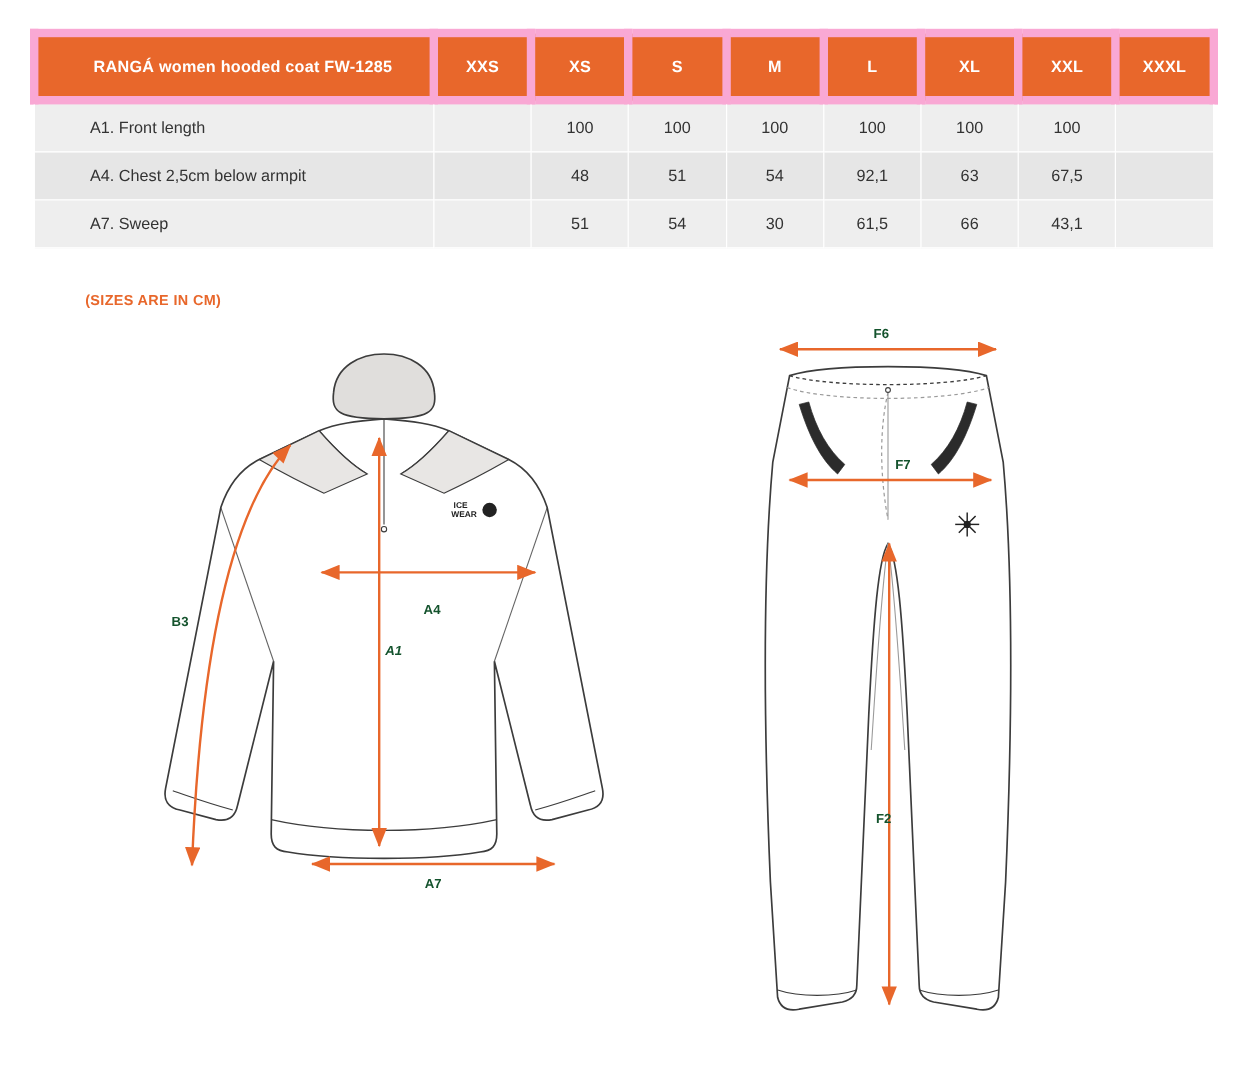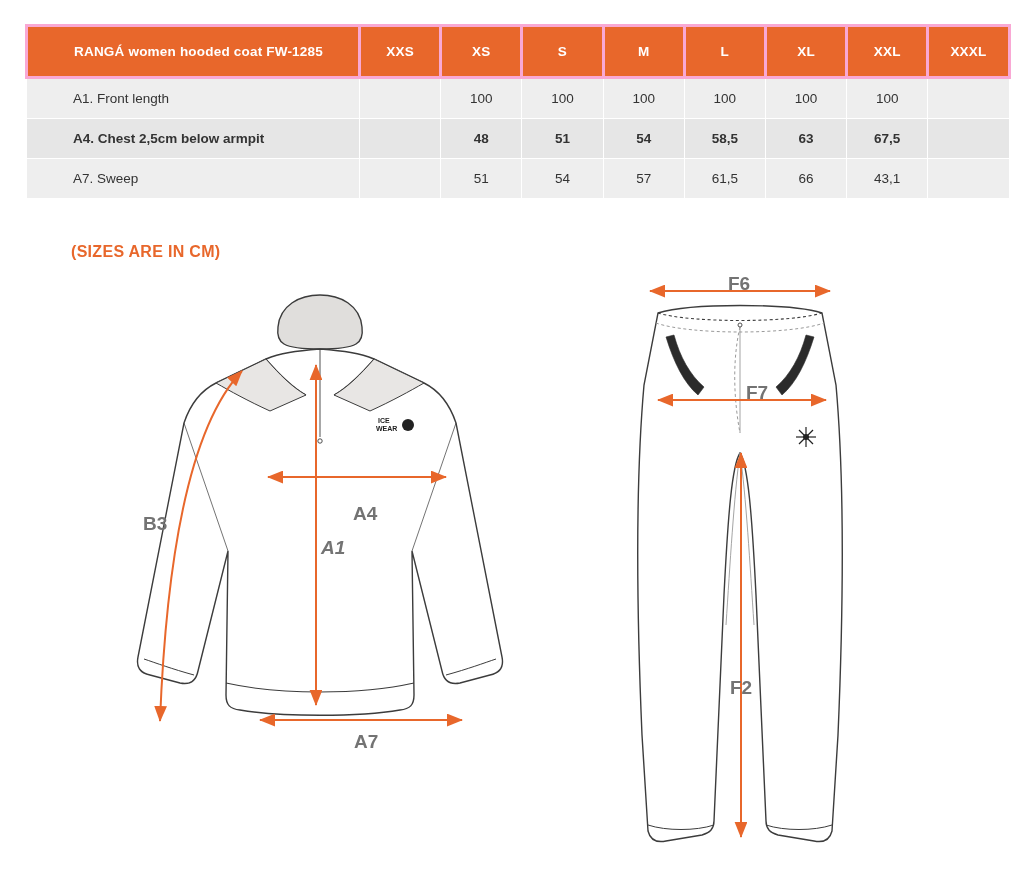"RANGÁ women hooded coat FW-1285" table.size-table thead th { border: 3px solid #f9a8d4 -> 7px solid #f9a8d4 }
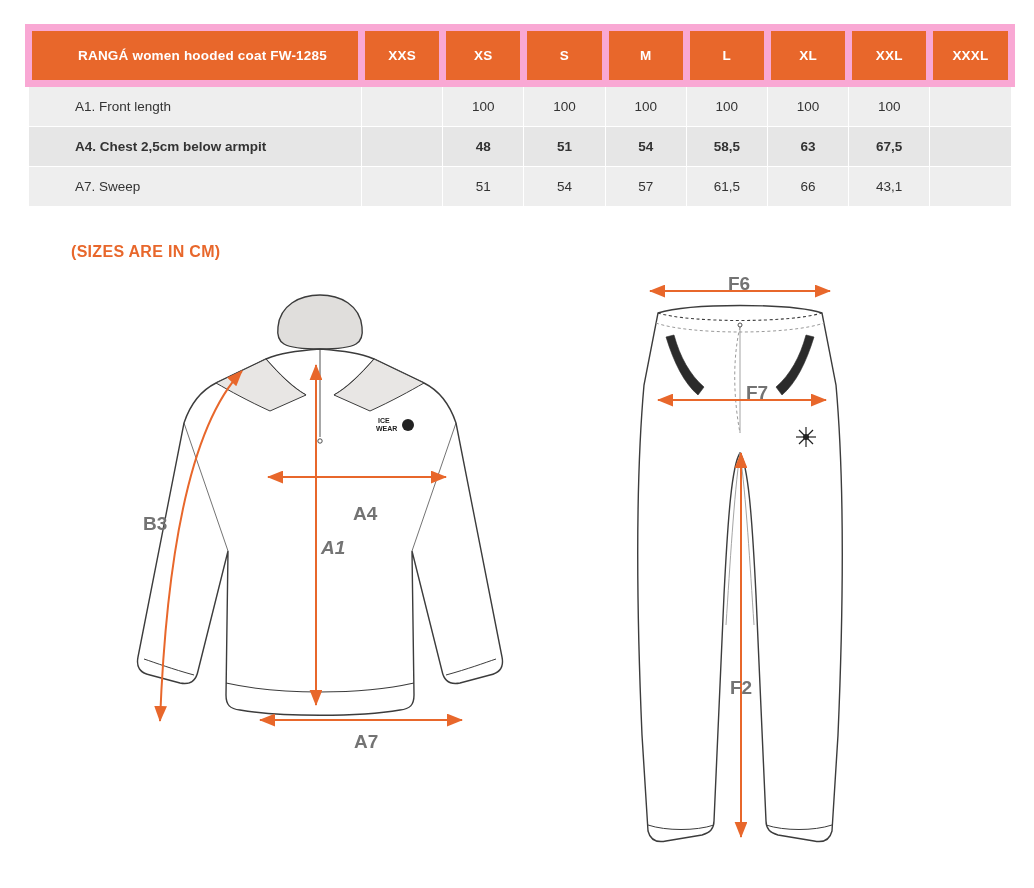"A4. Chest 2,5cm below armpit" table.size-table tbody tr.alt td { font-weight: bold -> none }
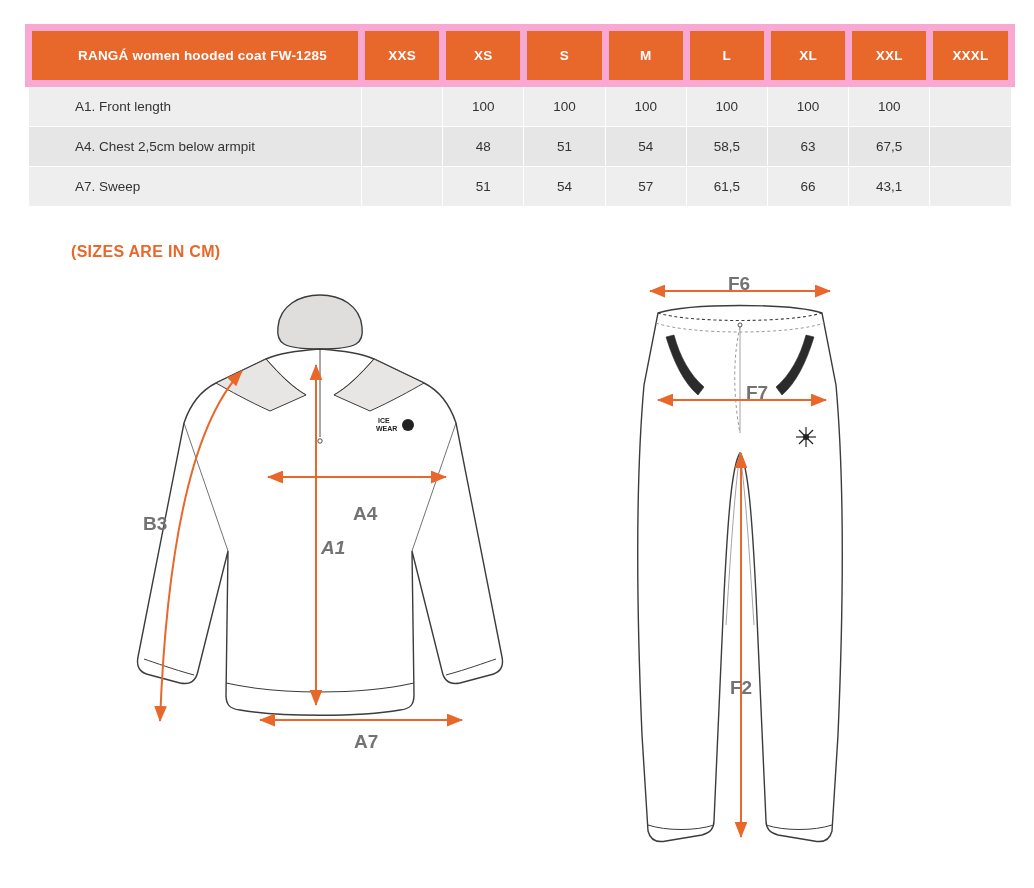"58,5" td { text: 58,5 -> 92,1 }
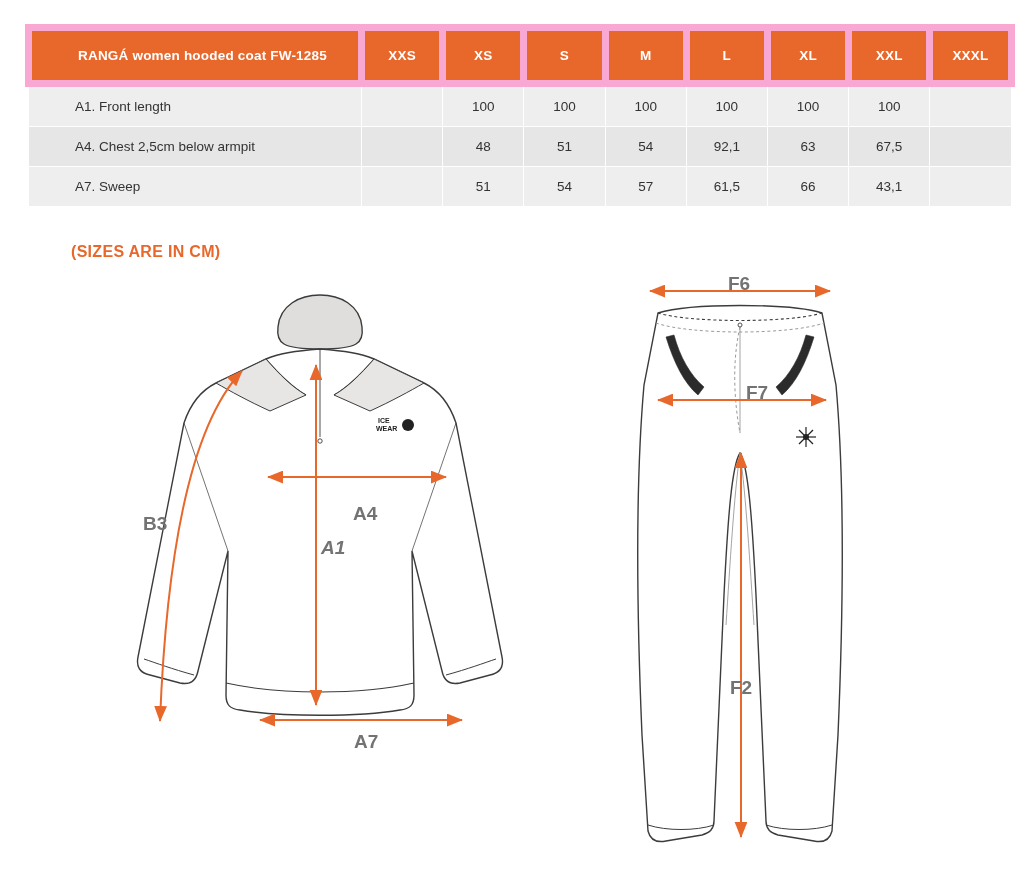"57" td { text: 57 -> 30 }
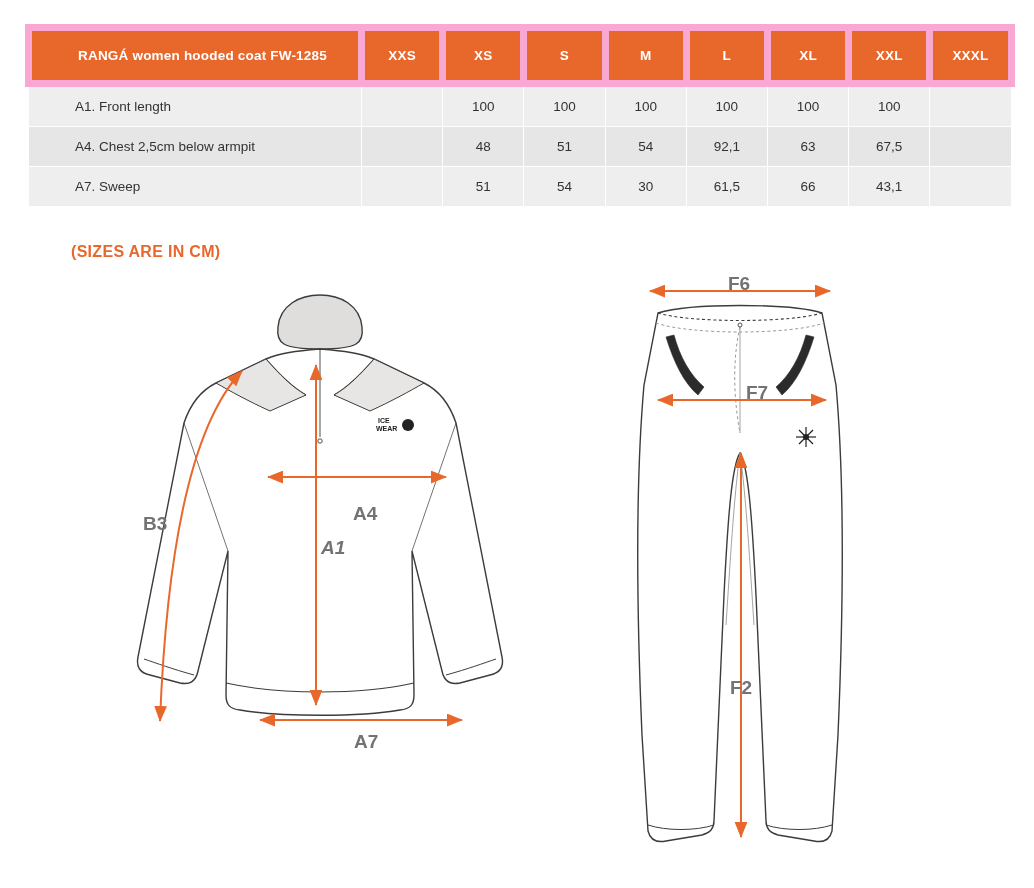"(SIZES ARE IN CM)" .units-note { font-size: 16px -> 12px }
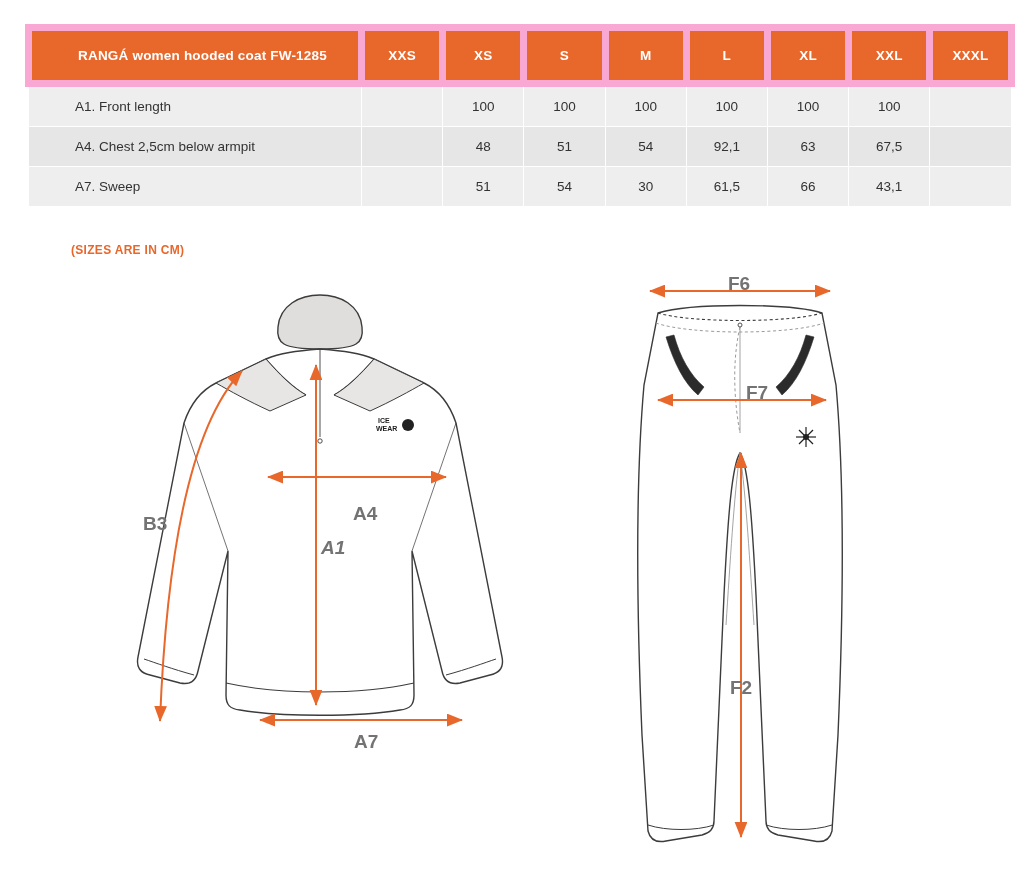"F6" .fig-label { color: #737373 -> #14532d; font-size: 19px -> 11px }
